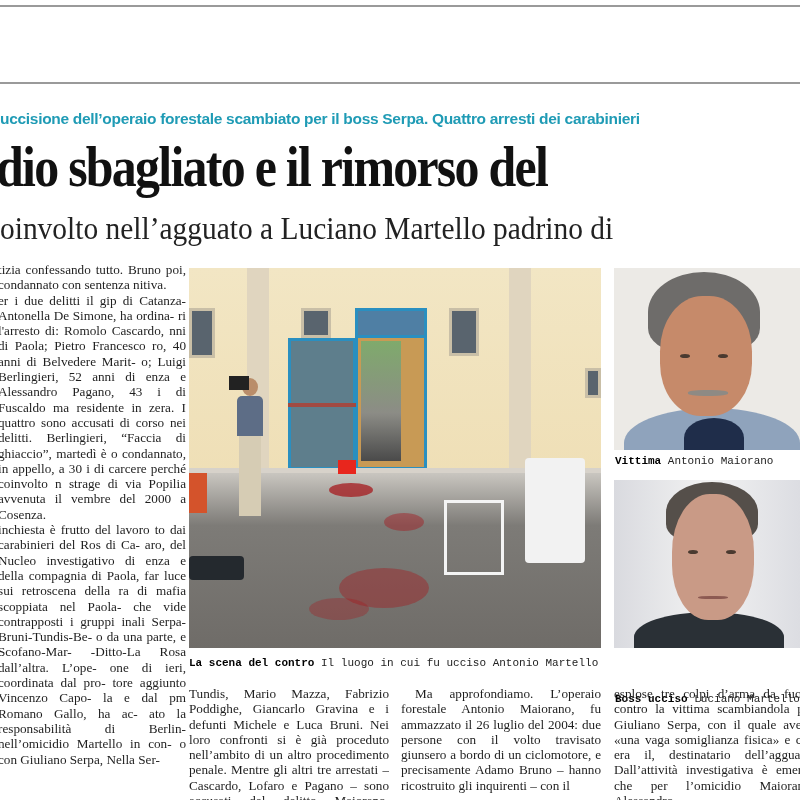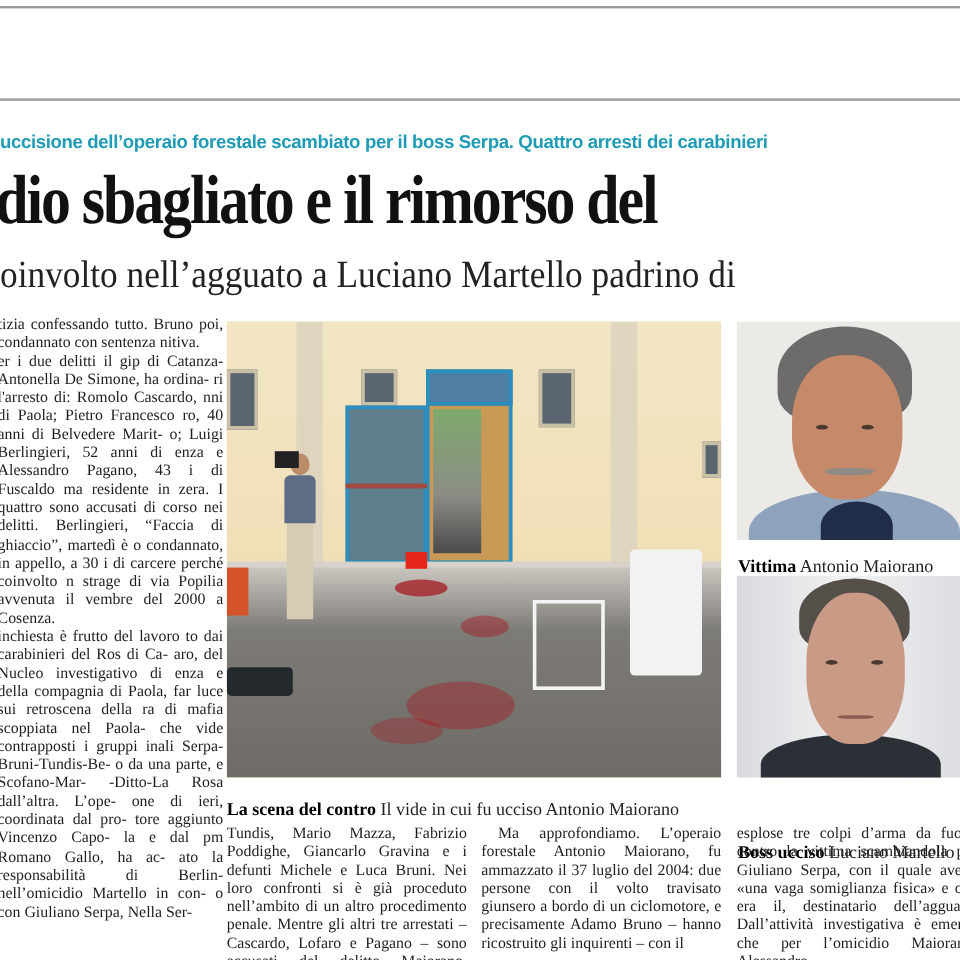"Vittima Antonio Maiorano" .caption { font-family: Liberation Serif, serif -> Liberation Mono, monospace; font-size: 15px -> 11px; margin-top: 12px -> none }
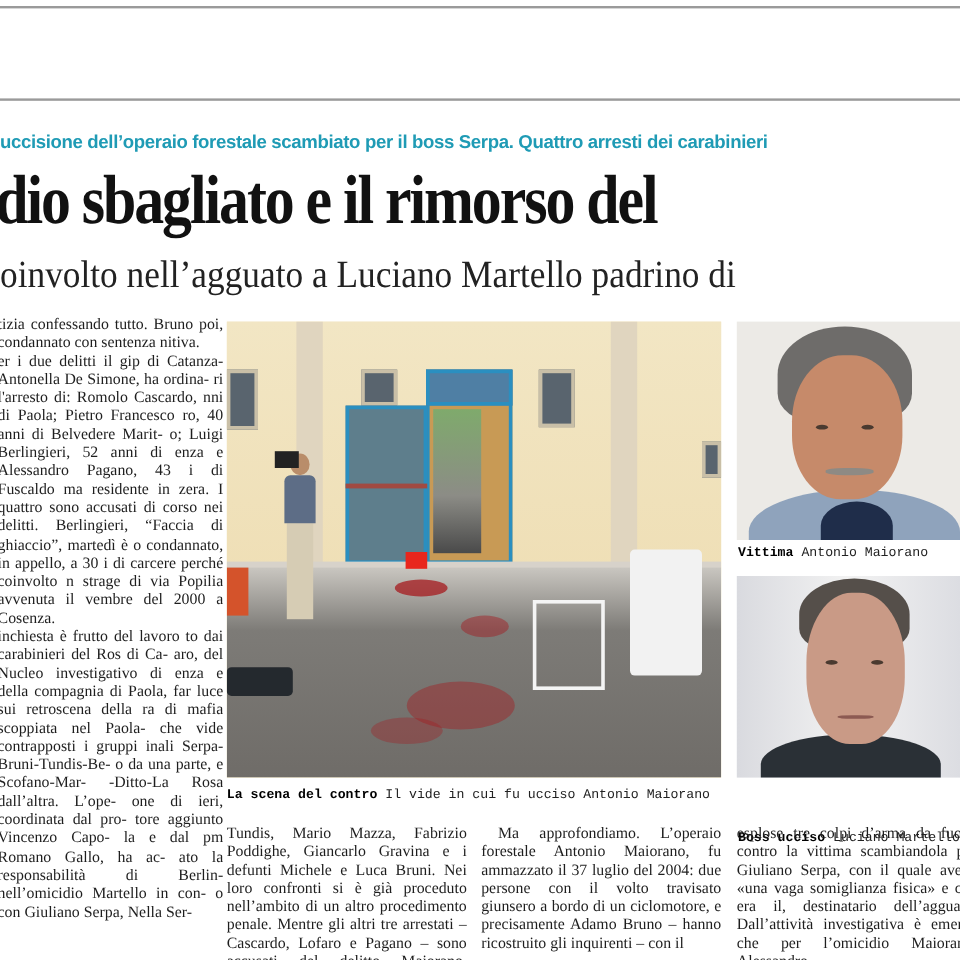"Il vide in cui fu" span { text: vide in cui fu ucciso Antonio Maiorano -> luogo in cui fu ucciso Antonio Martello }
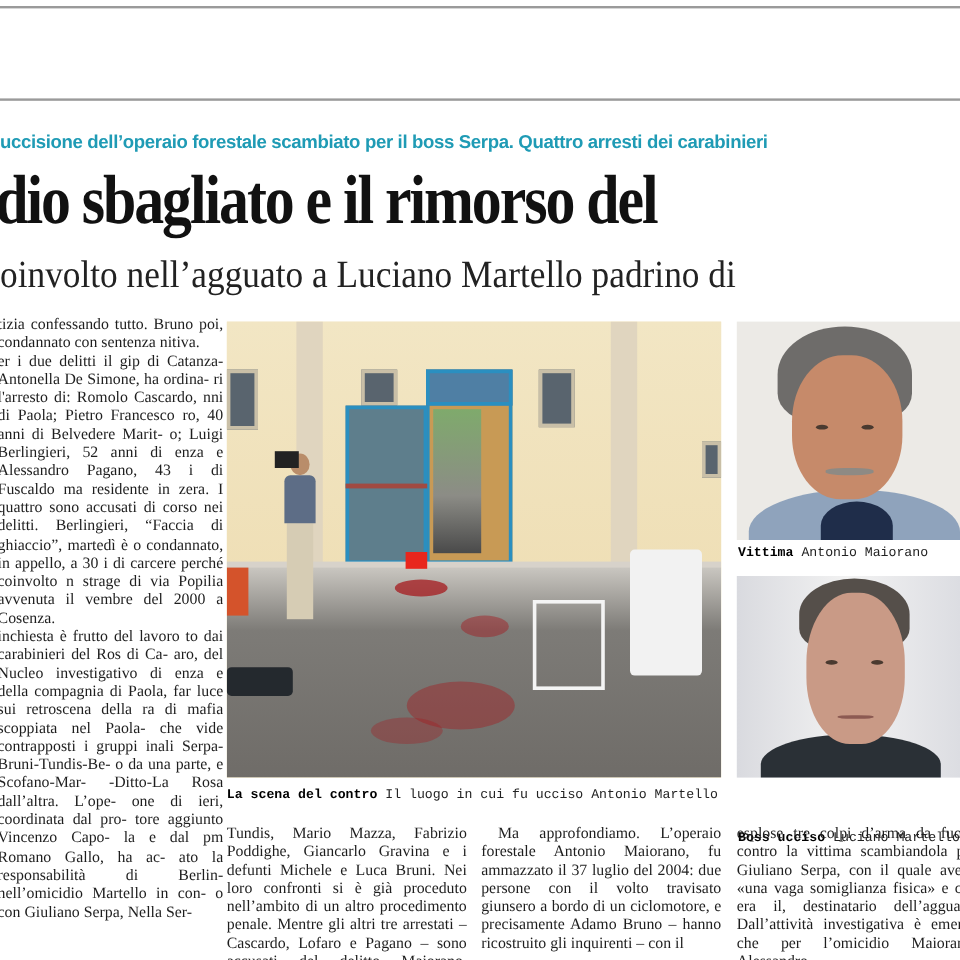"Ma approfondiamo. L’operaio forestale" p.indent { text: 37 -> 26 }
